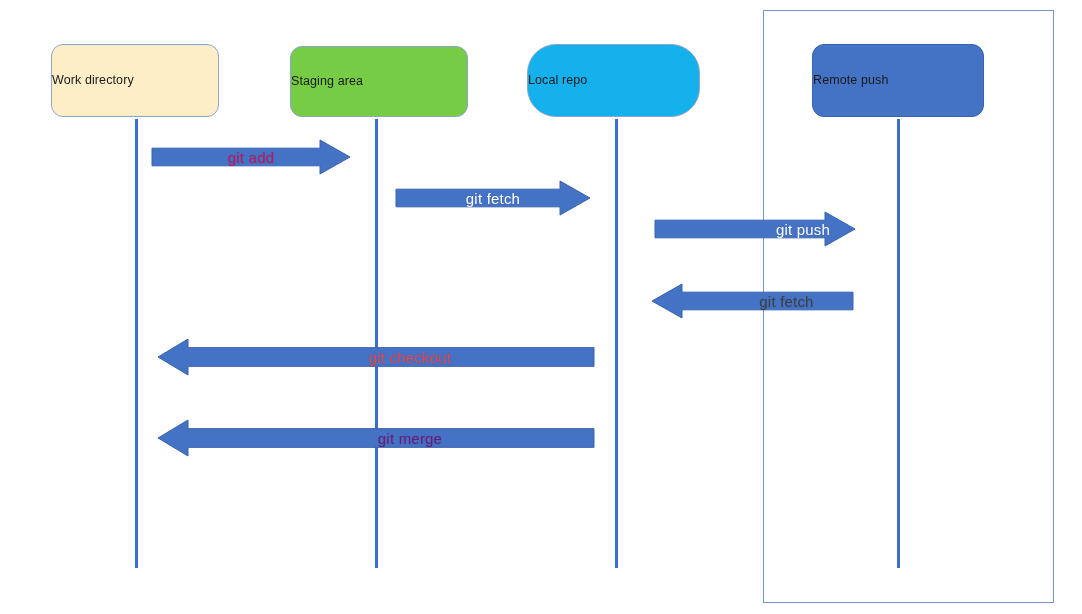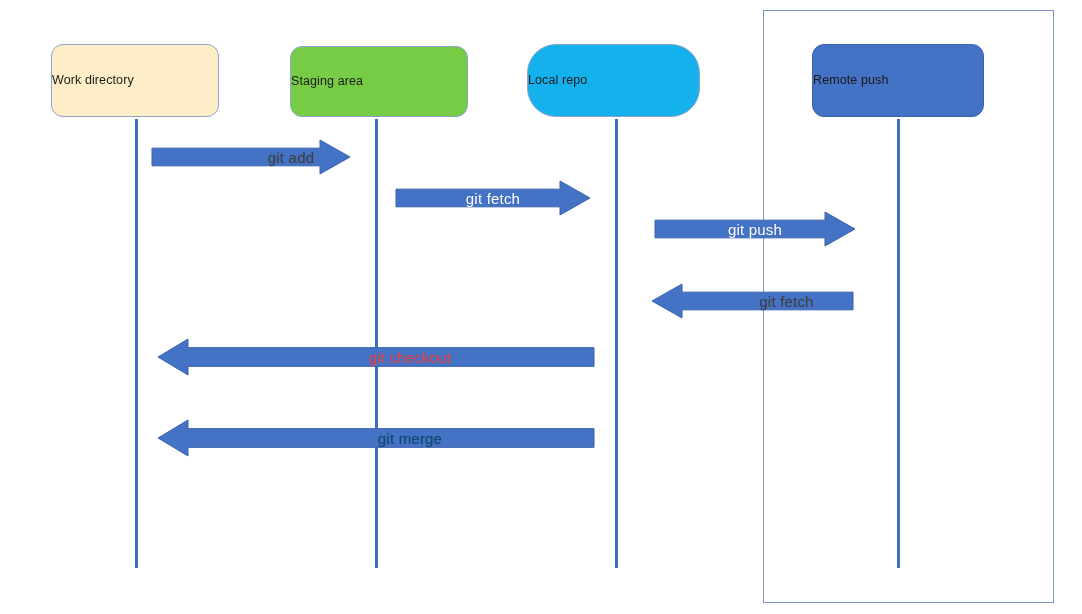"git add" div.arrow-label { color: #404040 -> #be185d; padding-left: 40px -> none }
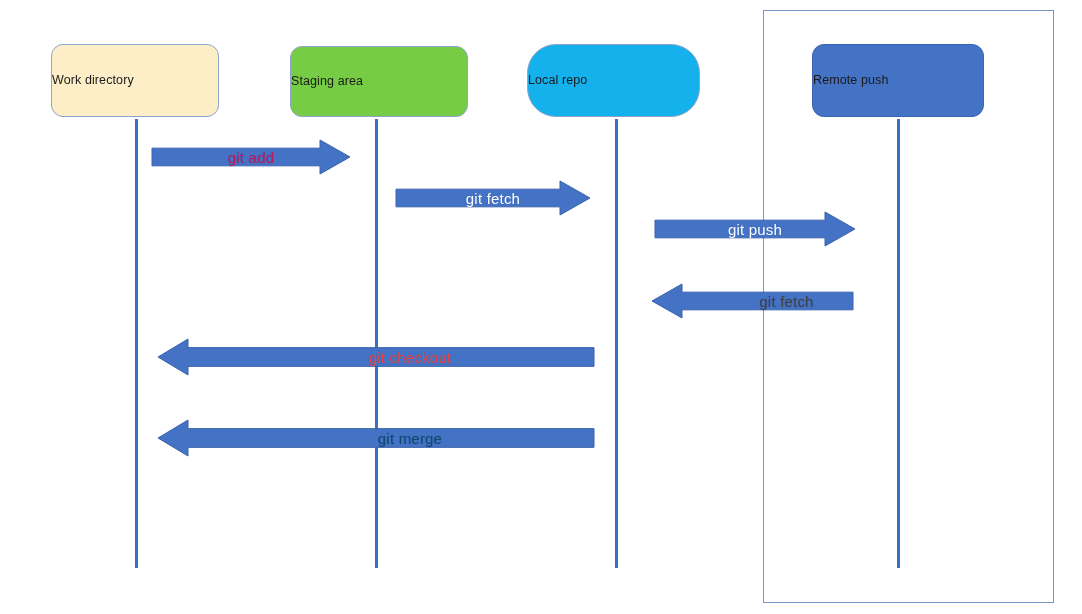"git push" div.arrow-label { padding-left: none -> 48px }
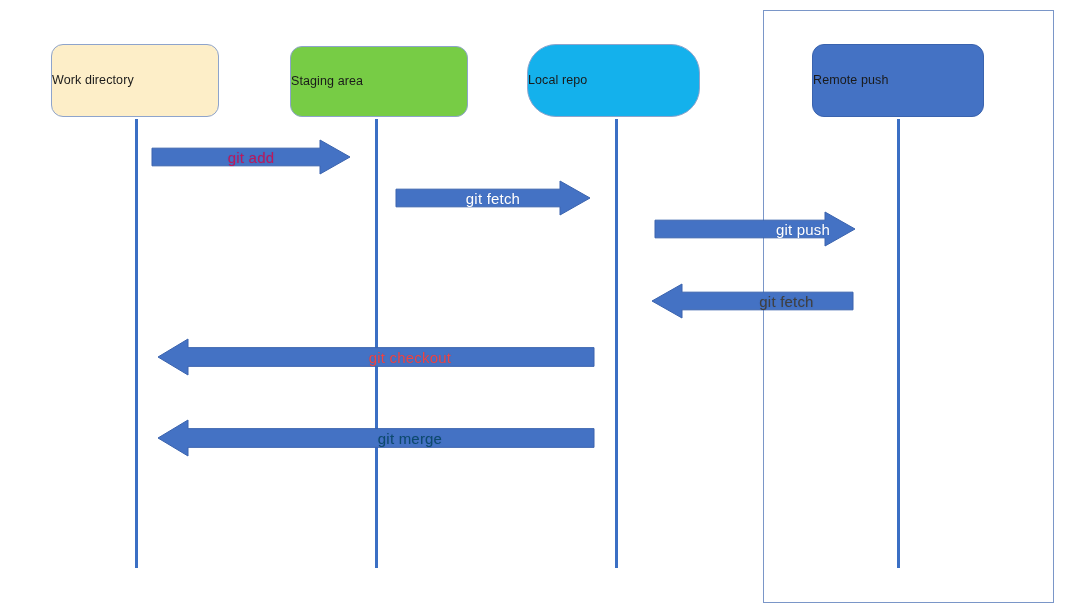"git merge" div.arrow-label { color: #0c4a6e -> #701a75 }
